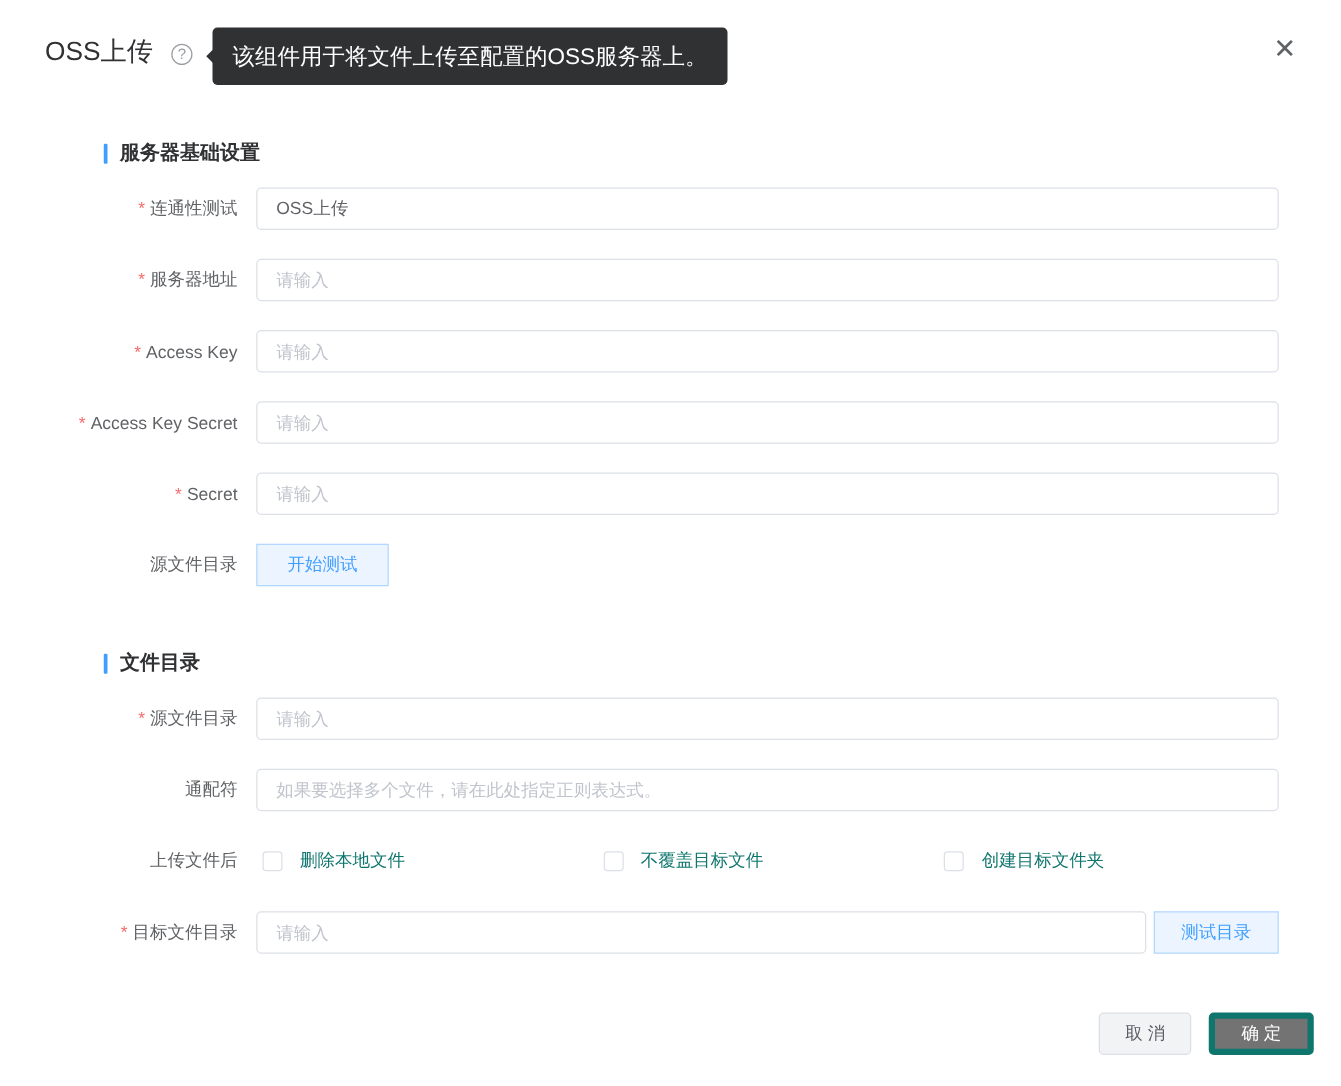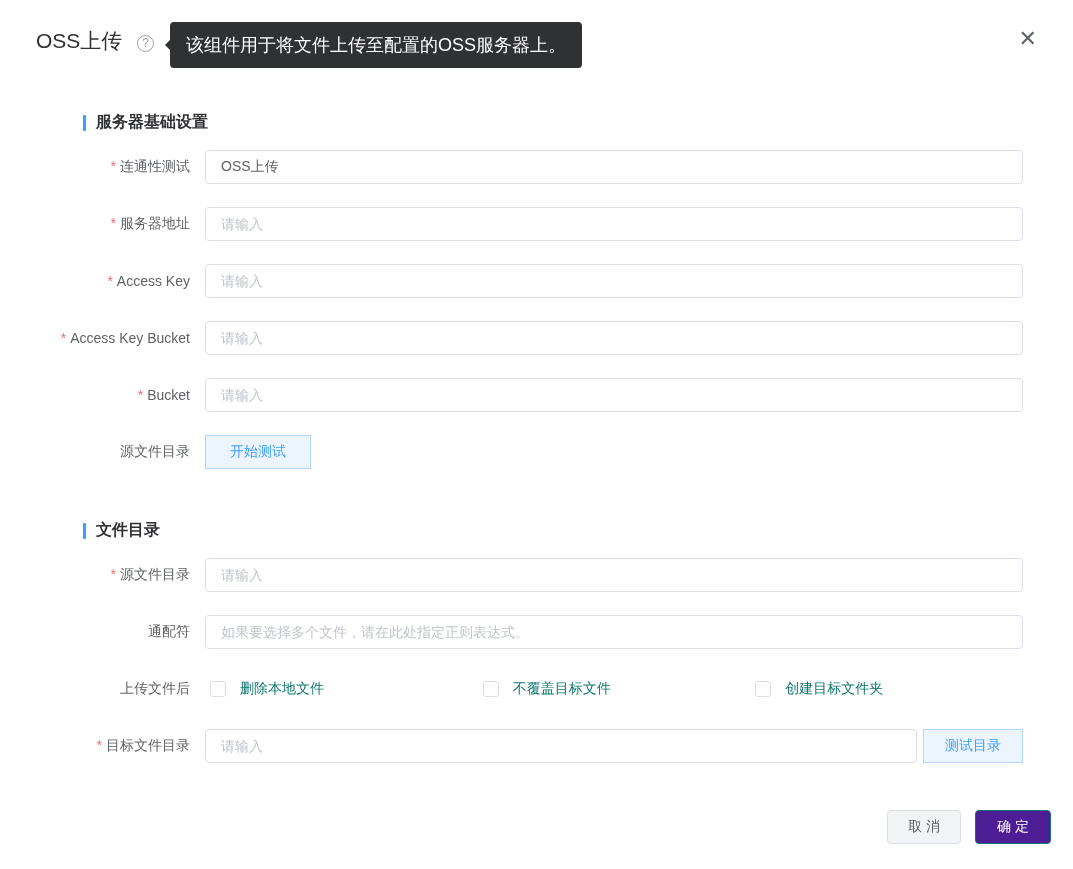"Access Key Bucket" span { text: Bucket -> Secret }
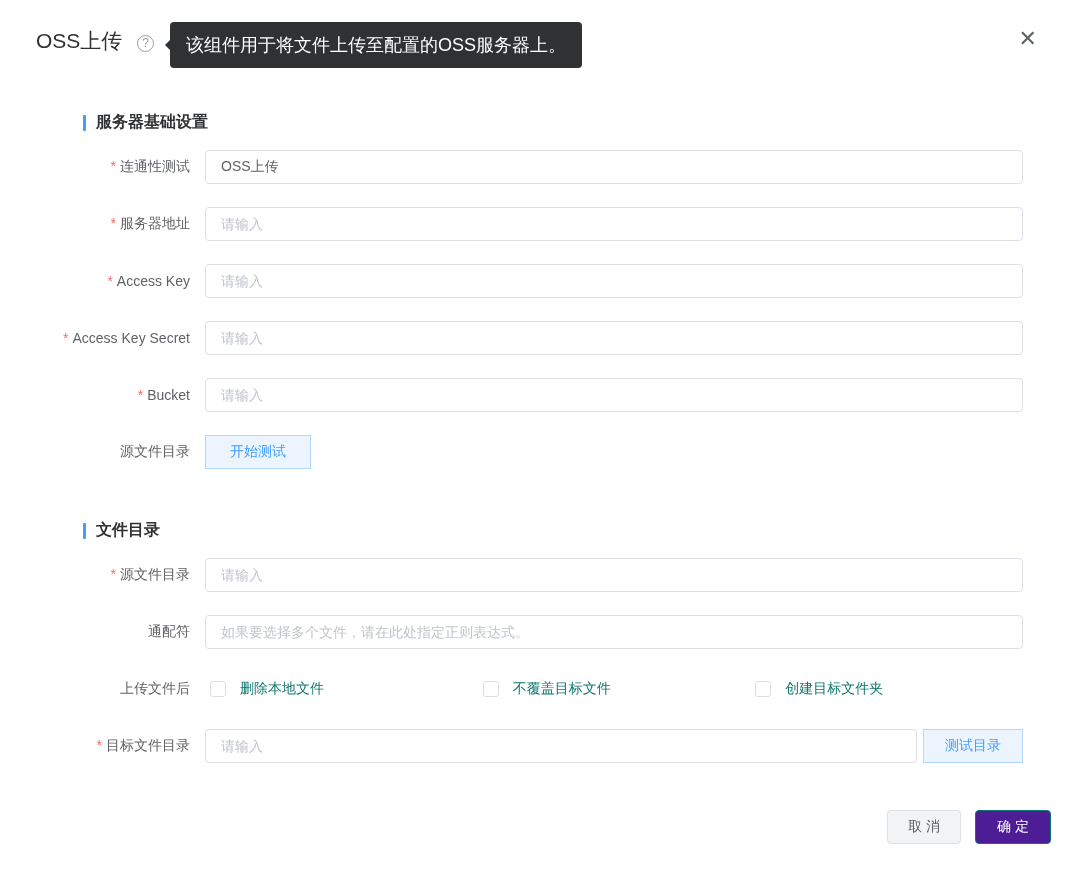"Bucket" span { text: Bucket -> Secret }
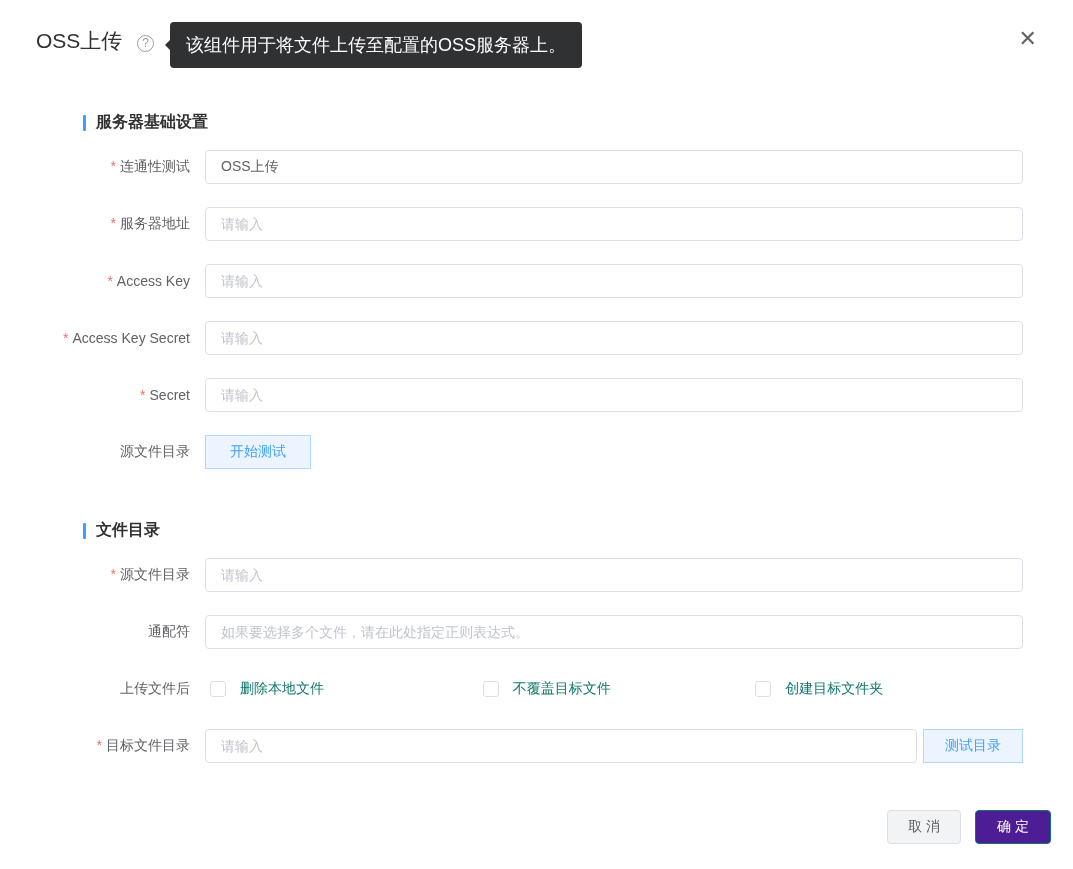"确 定" .btn-confirm { background: #4c1d95 -> #737373; border: 1px solid #0f766e -> 5px solid #0f766e }
